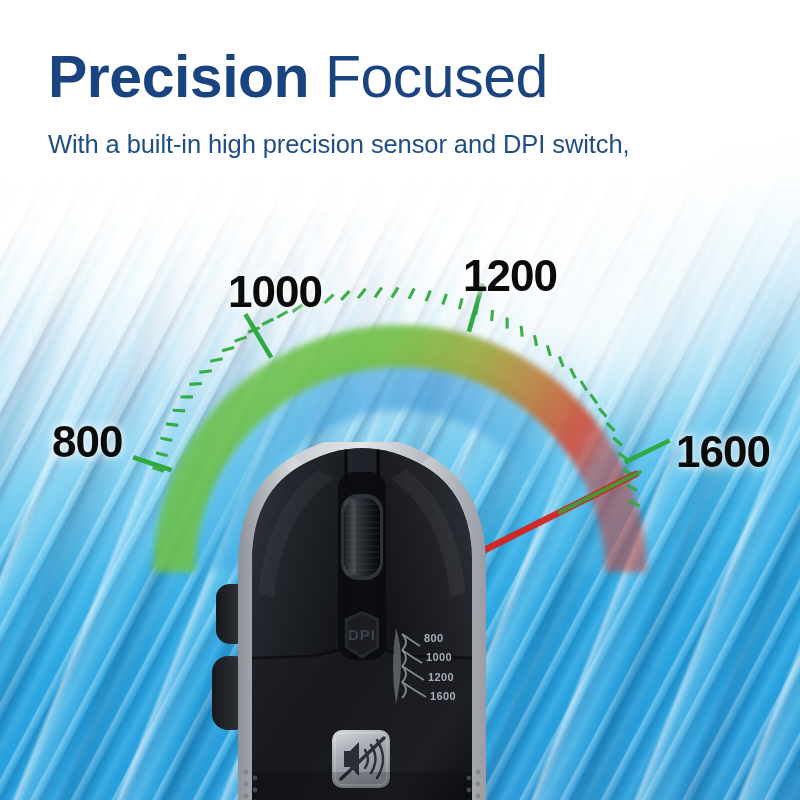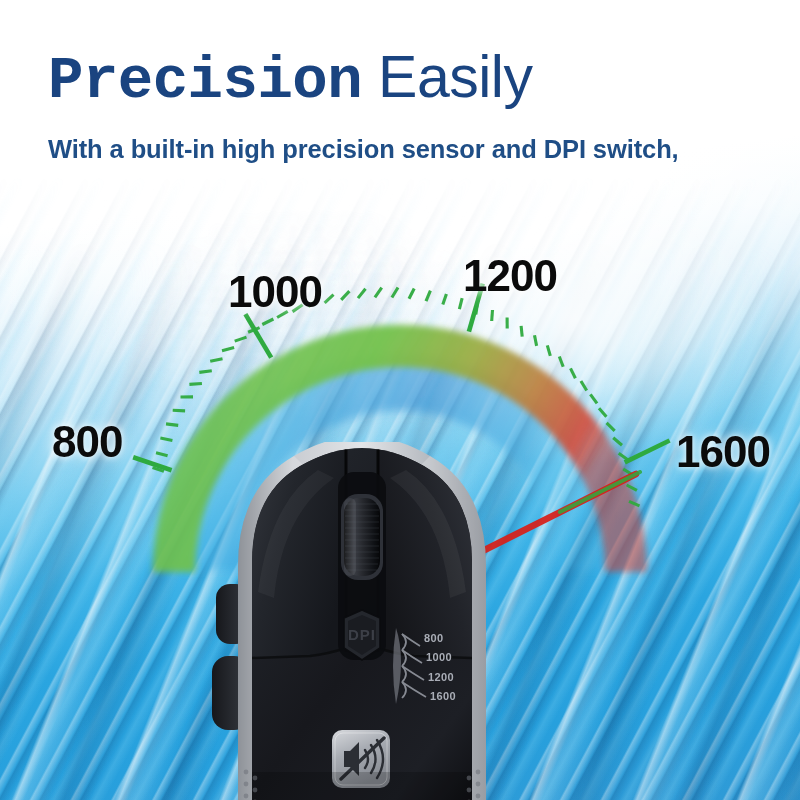"Precision" .headline .strong { font-family: Liberation Mono, monospace -> none }
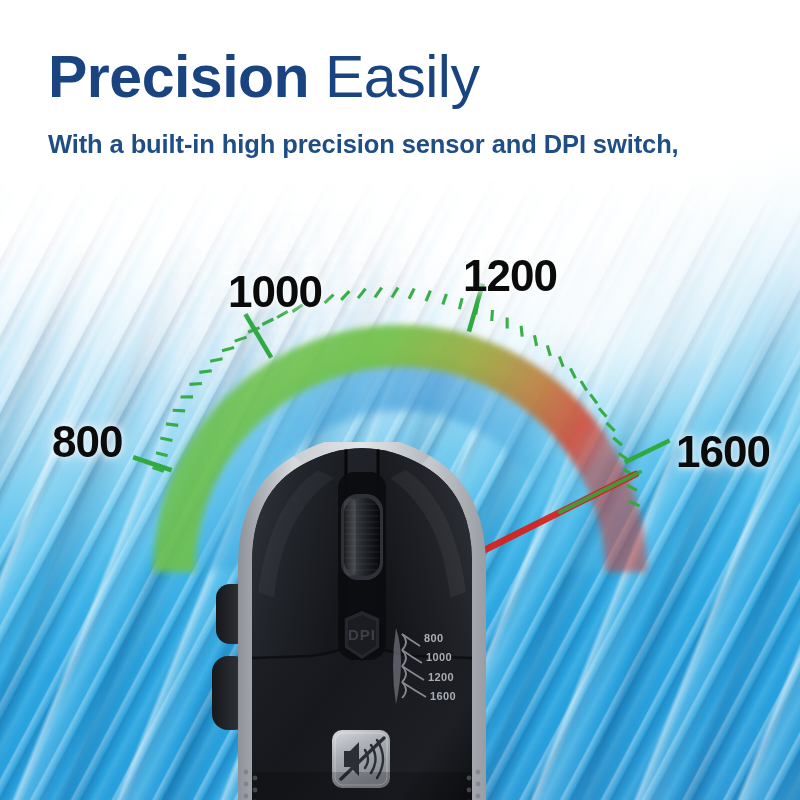"Easily" span.light { text: Easily -> Focused }
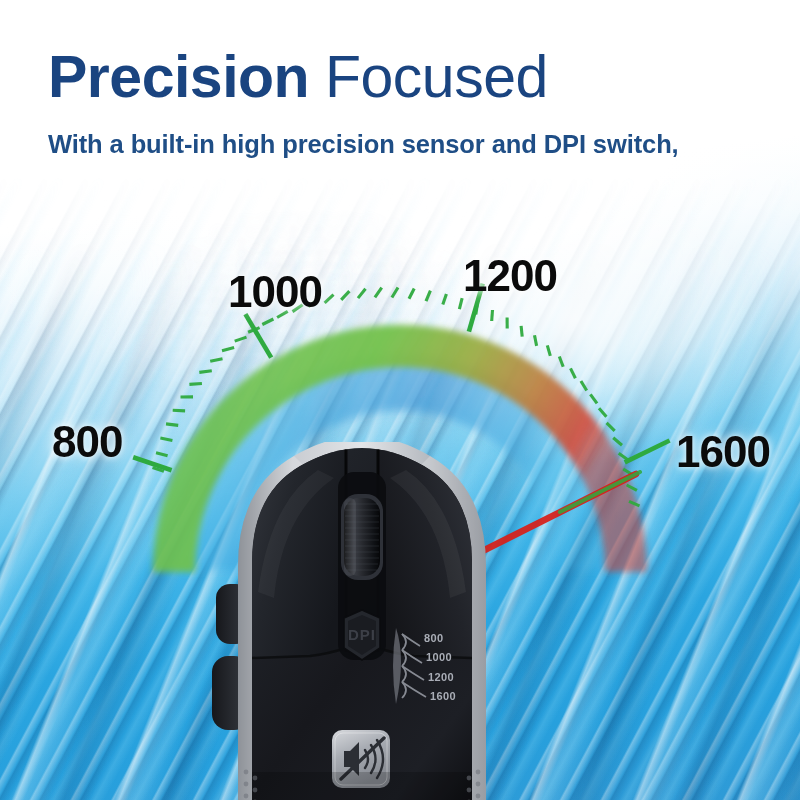"With a built-in high precision" .subcopy { font-weight: 700 -> 400 }
